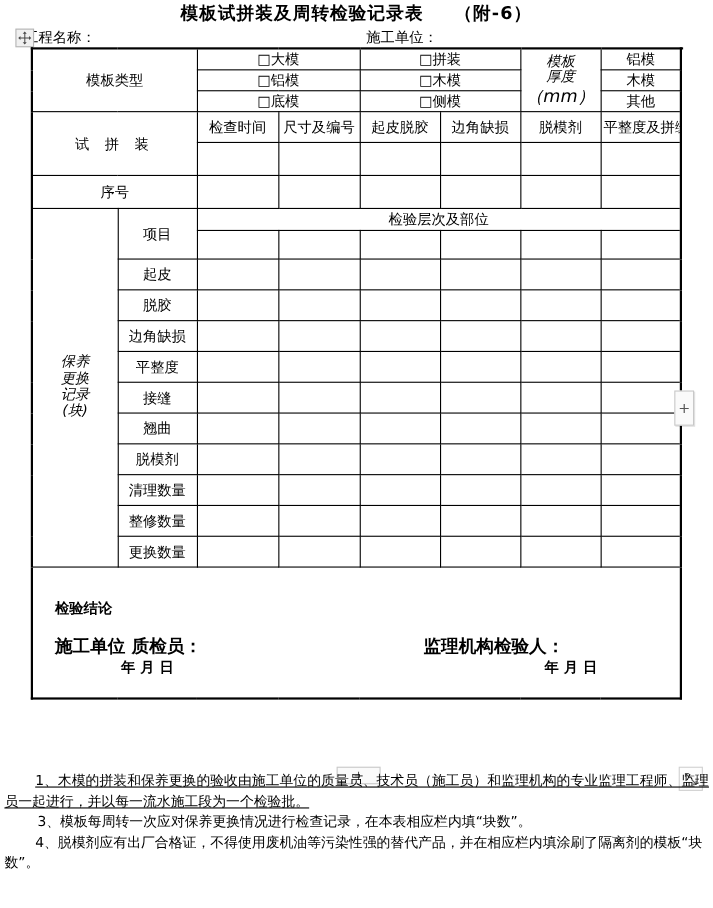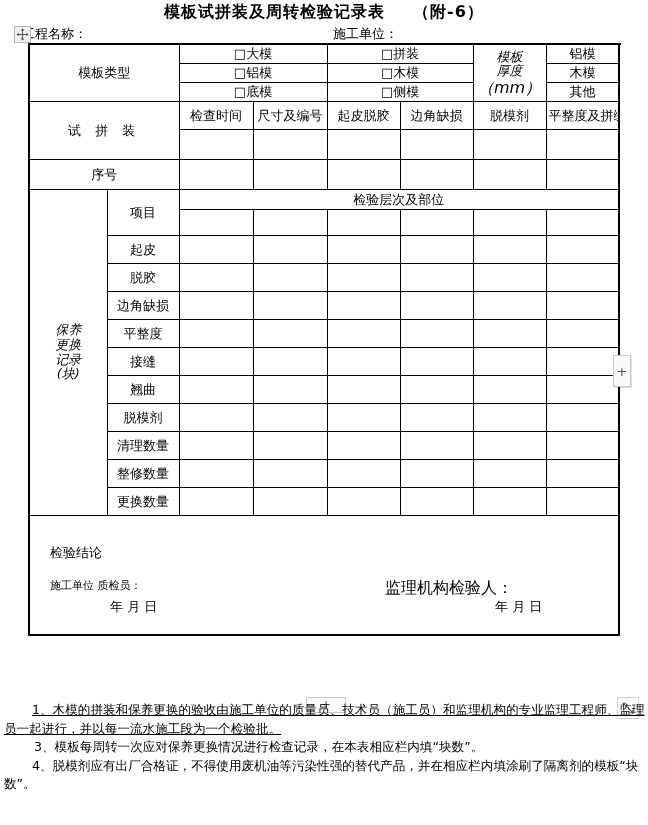"检验结论" div { font-weight: none -> bold }
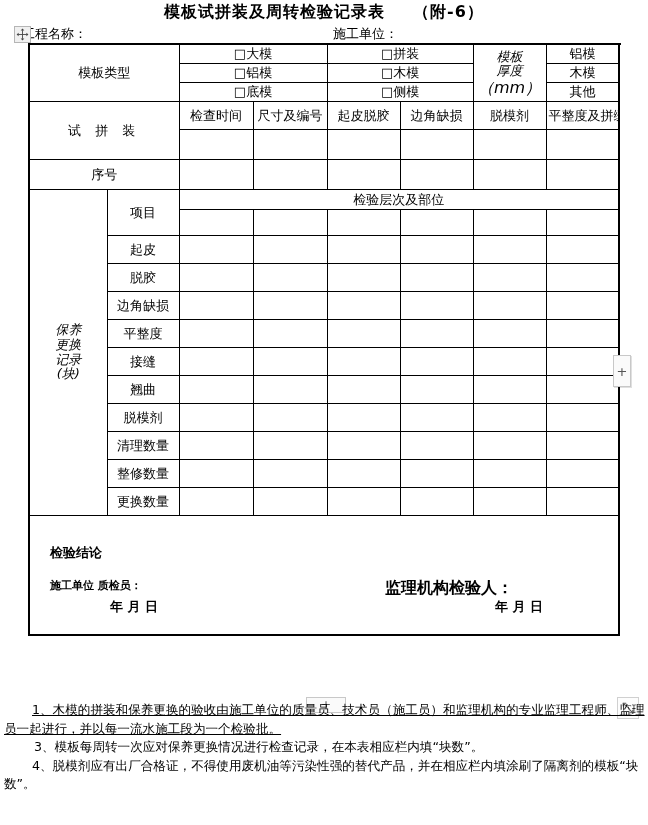"施工单位 质检员：" div { font-size: 11px -> 16px }
